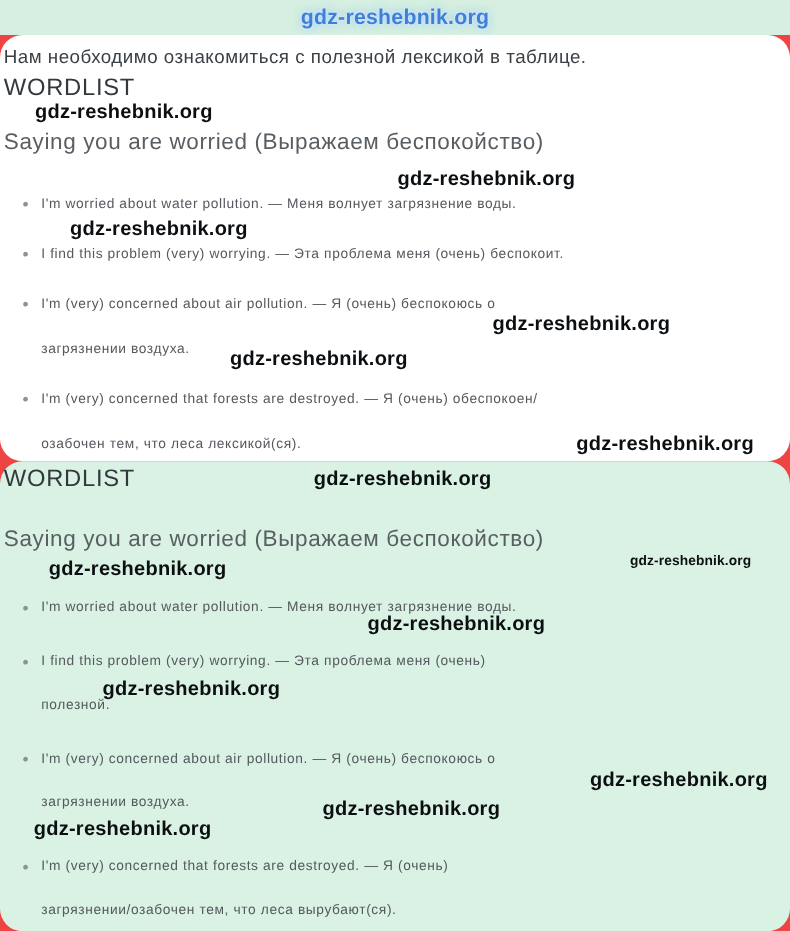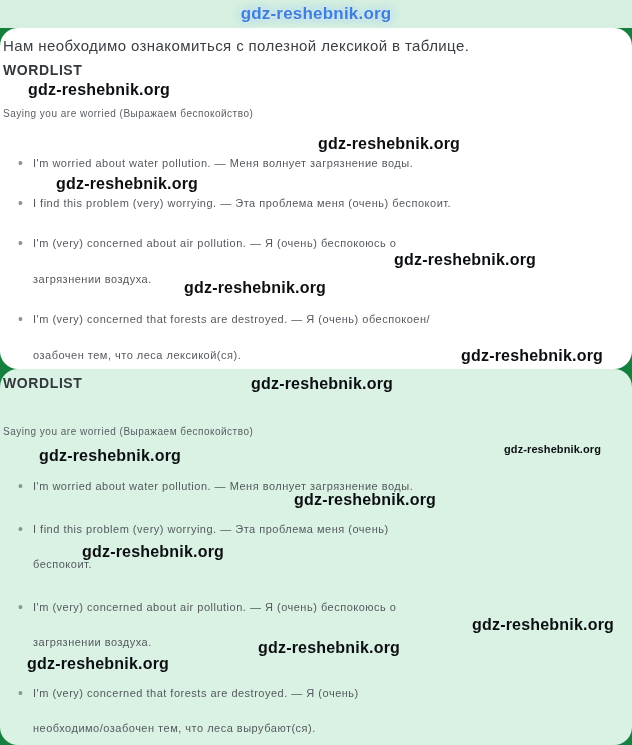"gdz-reshebnik.org" .page { background: #15803d -> #ef4444 }
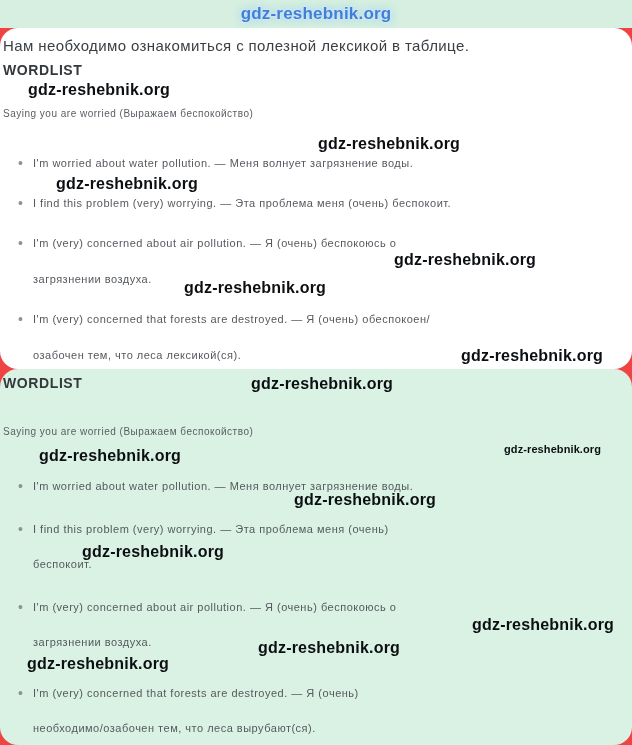"WORDLIST" .heading { font-size: 14px -> 19px; font-weight: bold -> normal }
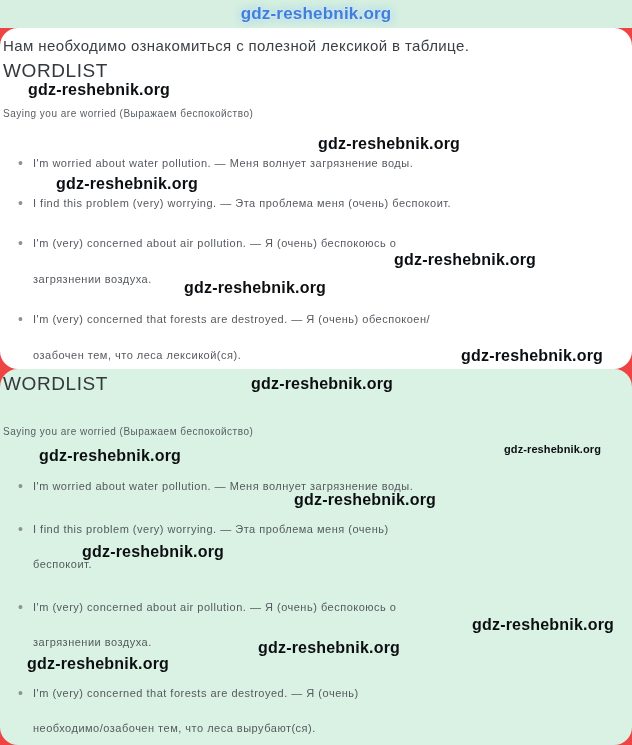"Saying you are worried (Выражаем" .subheading { font-size: 10px -> 18px }
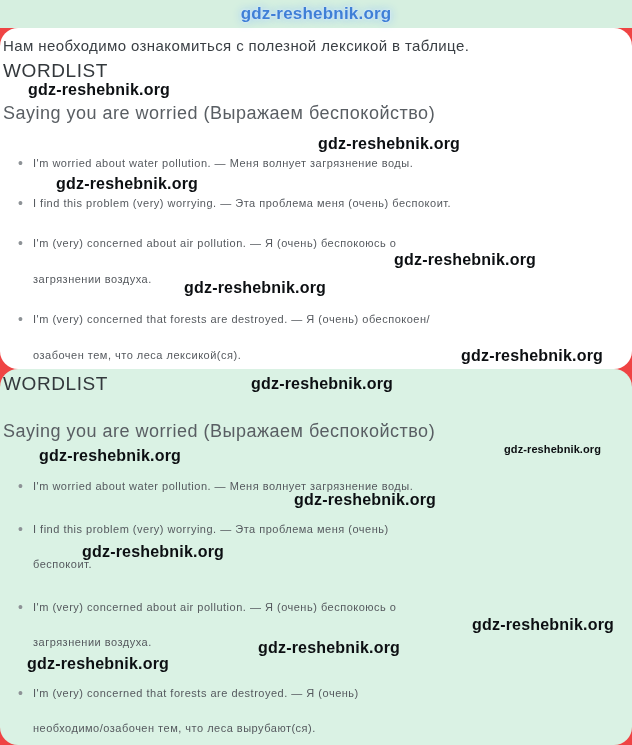"беспокоит." span.line { text: беспокоит -> полезной }
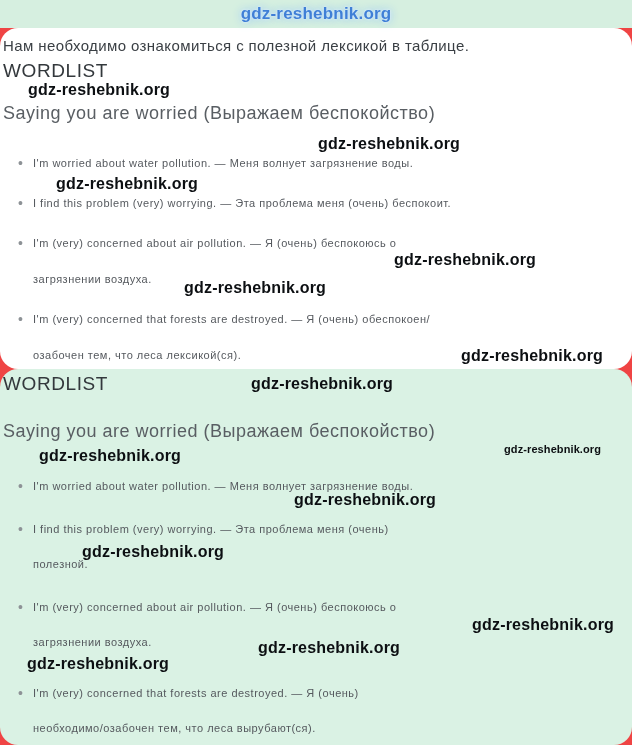"необходимо/озабочен тем, что леса" span.line { text: необходимо/озабочен -> загрязнении/озабочен }
